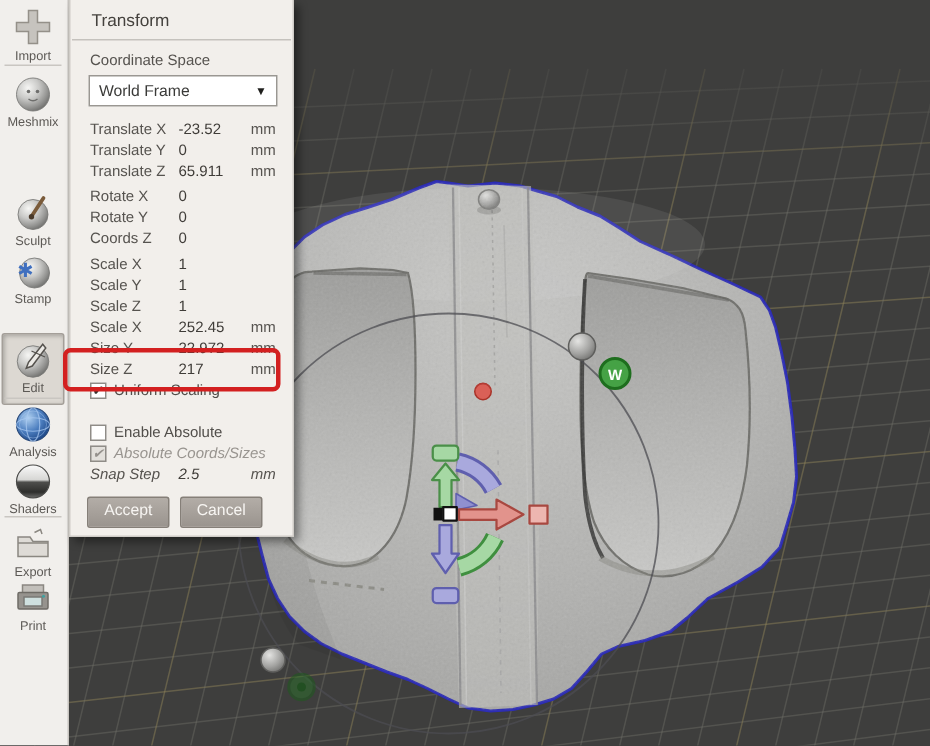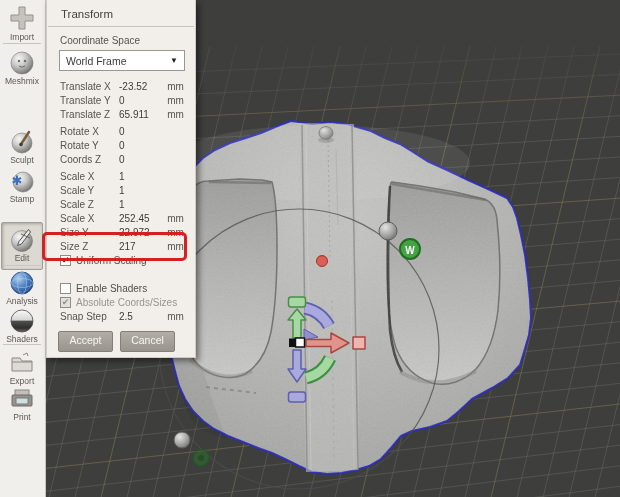"Enable Shaders" span { text: Shaders -> Absolute }
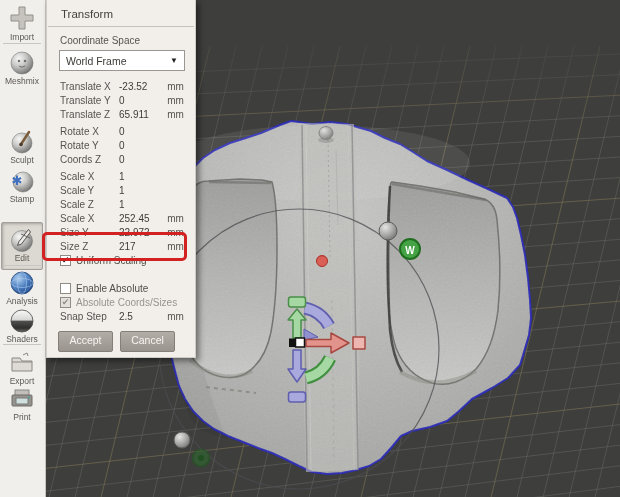"Absolute Coords/Sizes" .italic { font-style: none -> italic }
